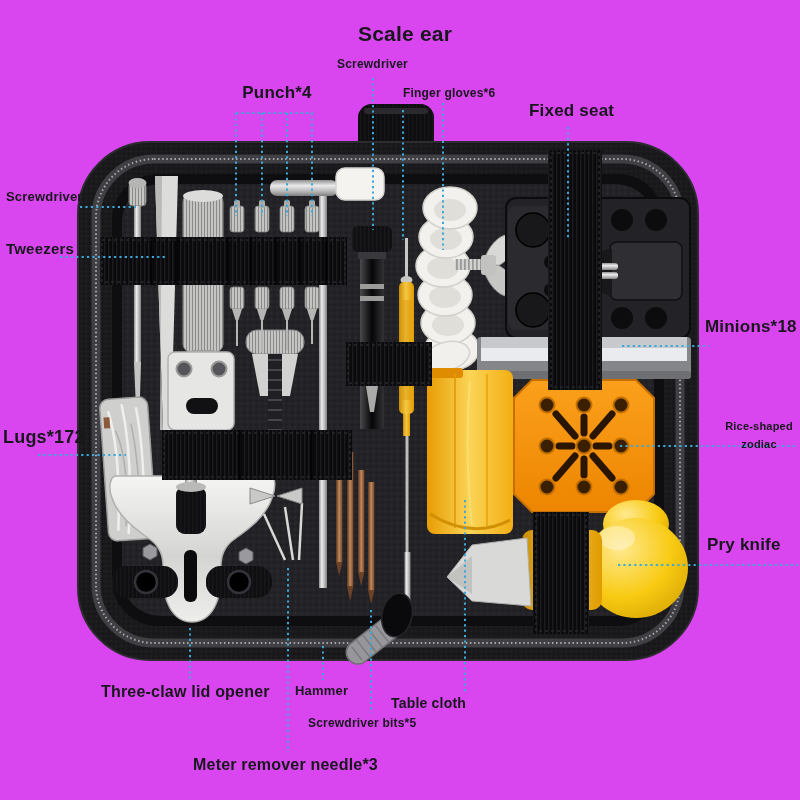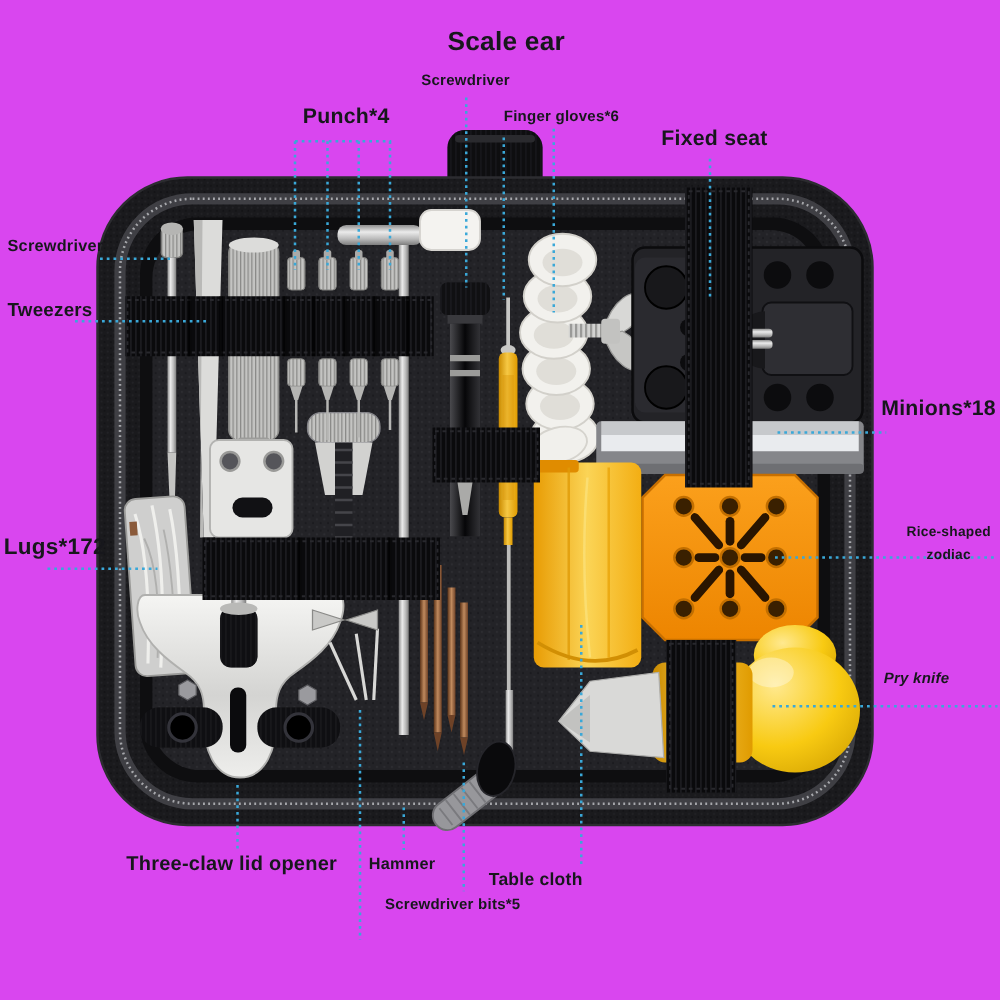"Pry knife" .lab-pry { font-size: 12px -> 17px; font-style: italic -> none }
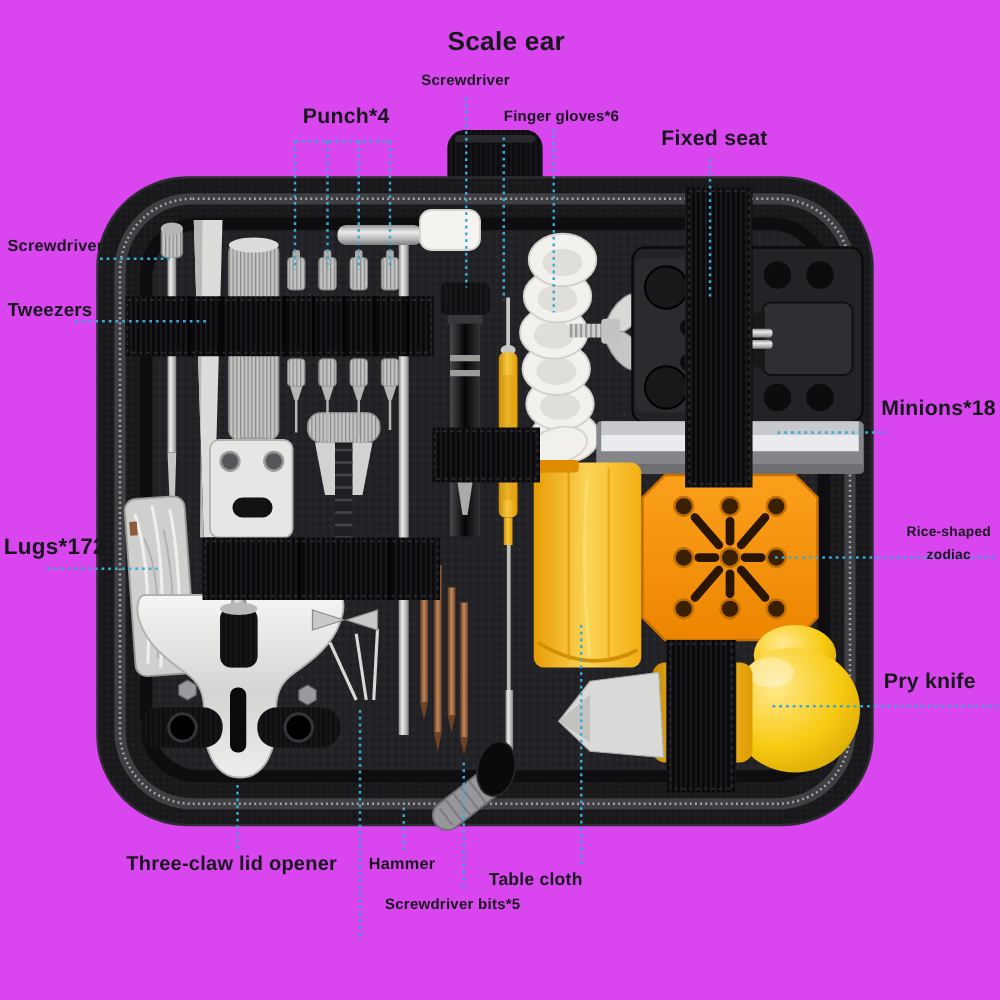"Meter remover needle*3" div.label { html: none -> <div>Meter remover needle*3</div> }
